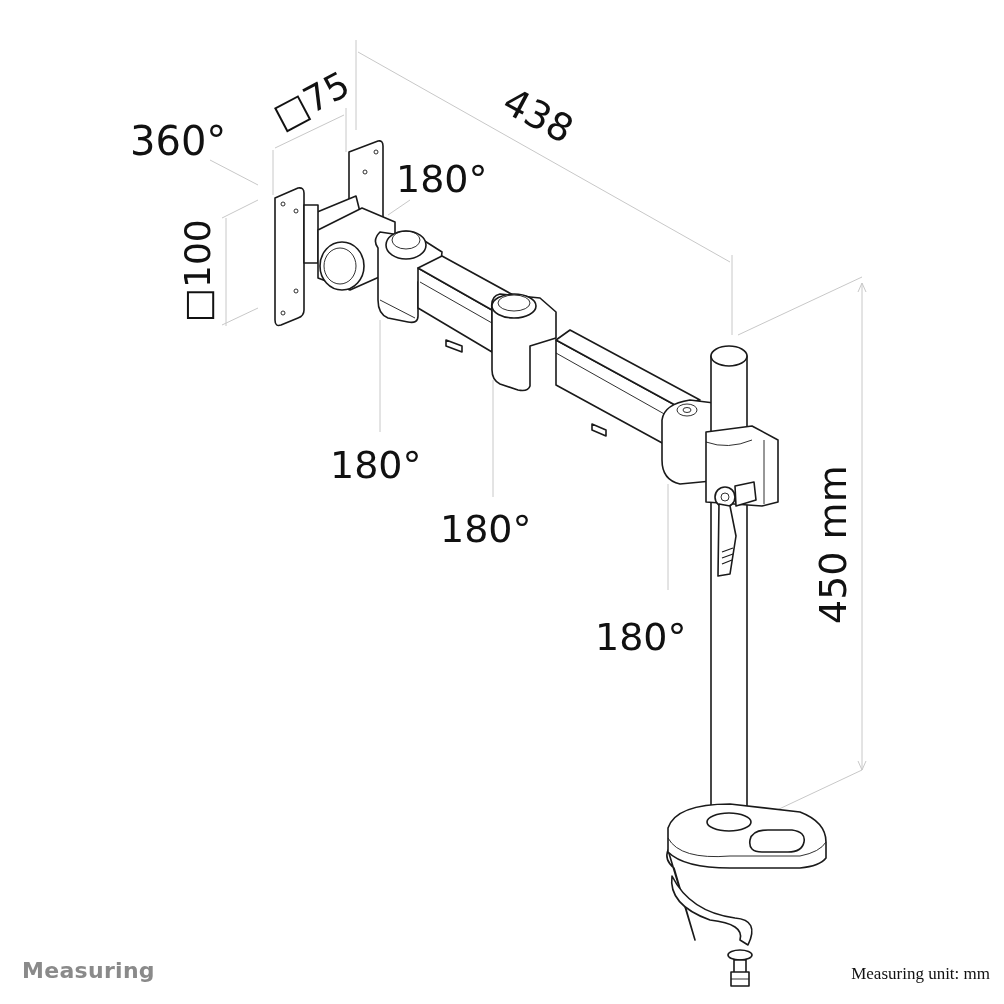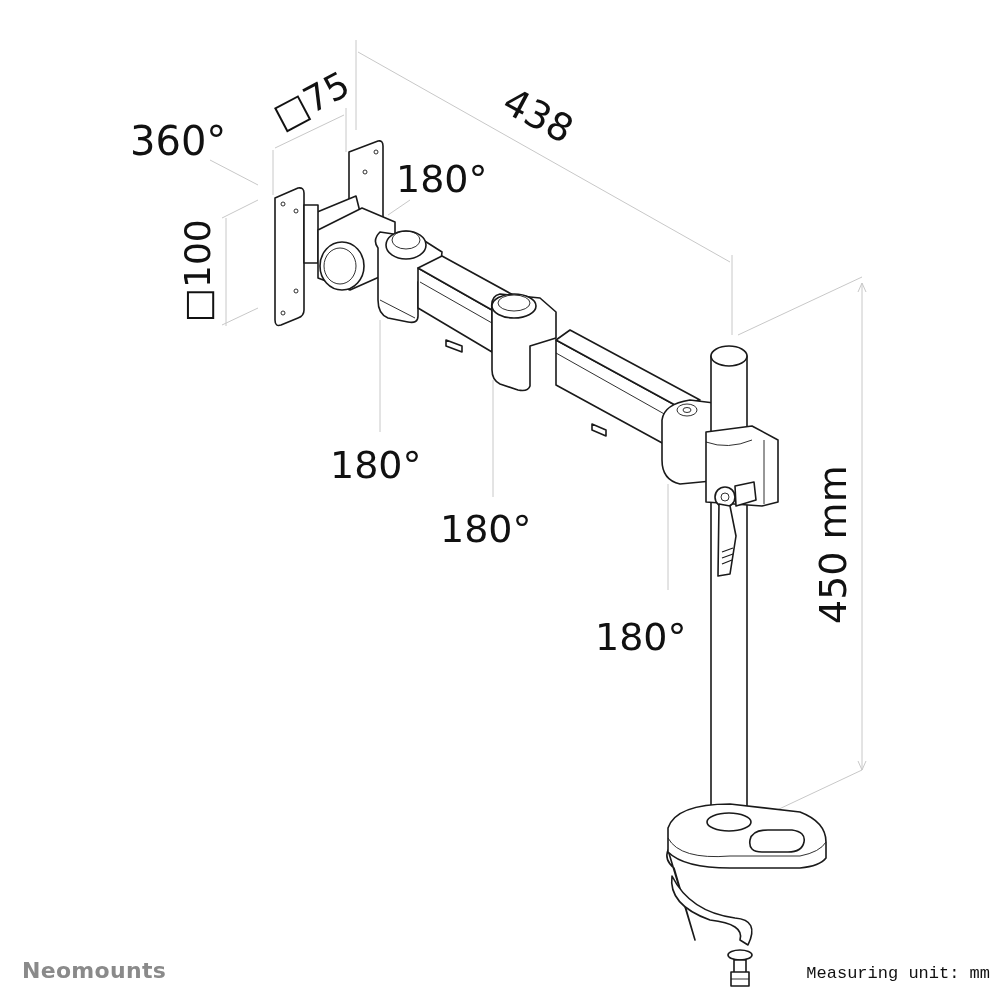"Neomounts" div.brand { text: Neomounts -> Measuring }
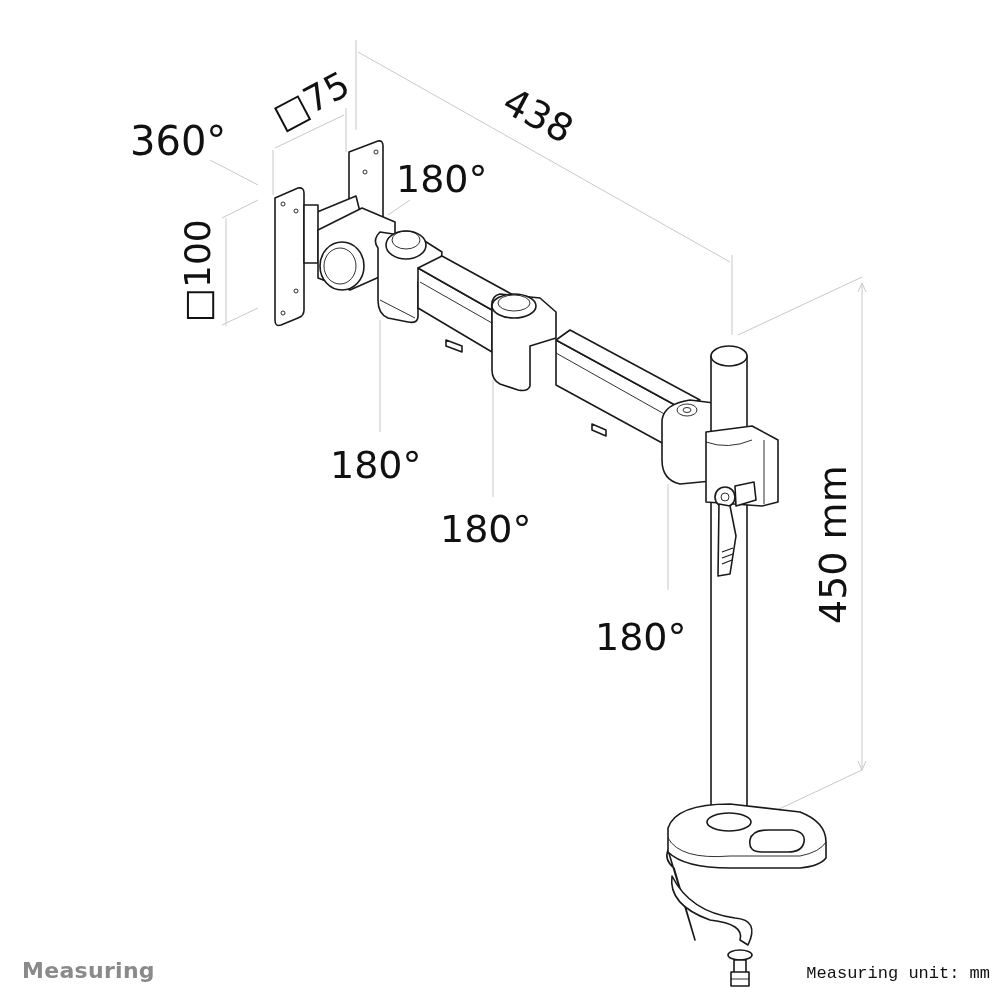"Measuring unit: mm" .unit { font-family: Liberation Mono, monospace -> Liberation Serif, serif }
